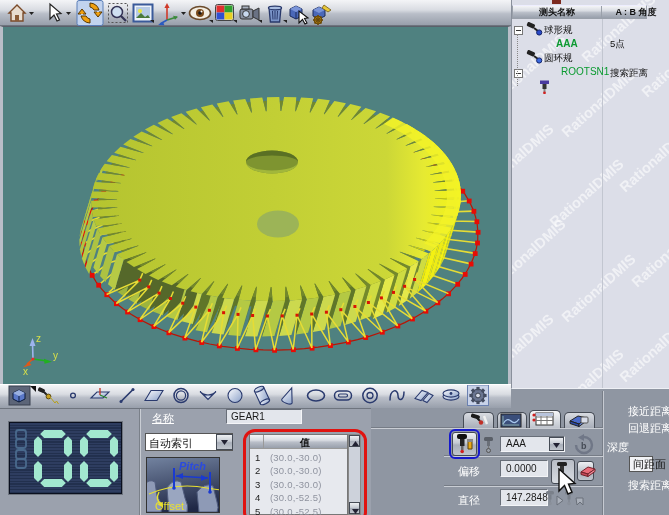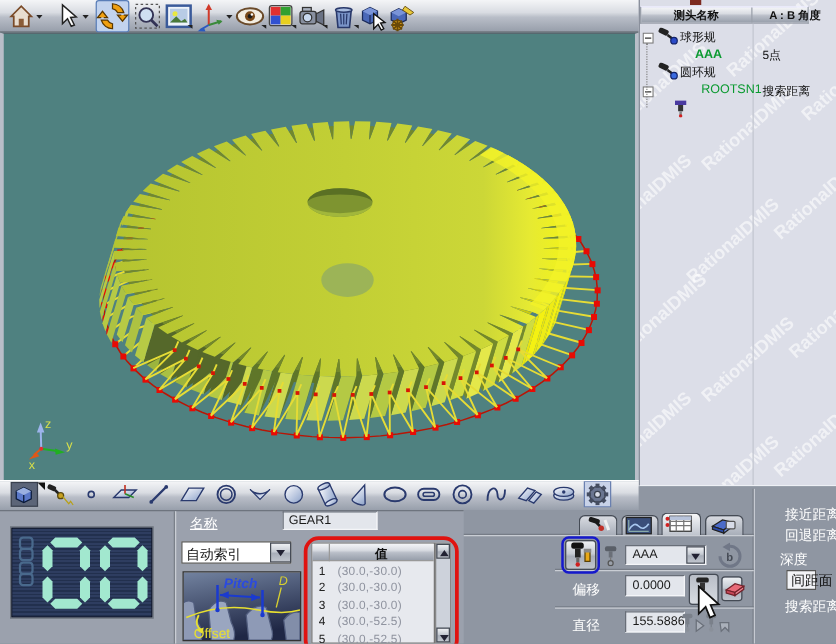"深度" div.abs { left: 624px -> 607px }
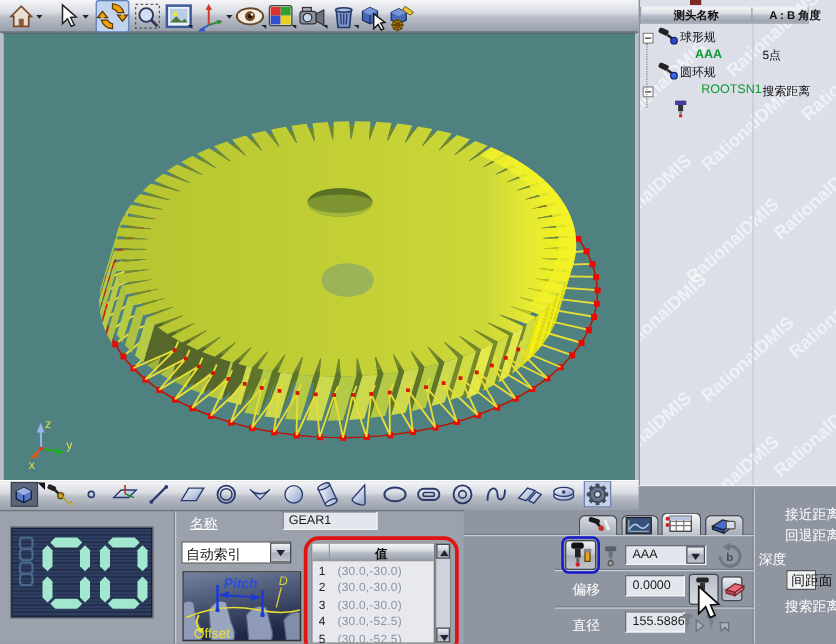"Pitch" div.abs { width: 95px -> 74px }
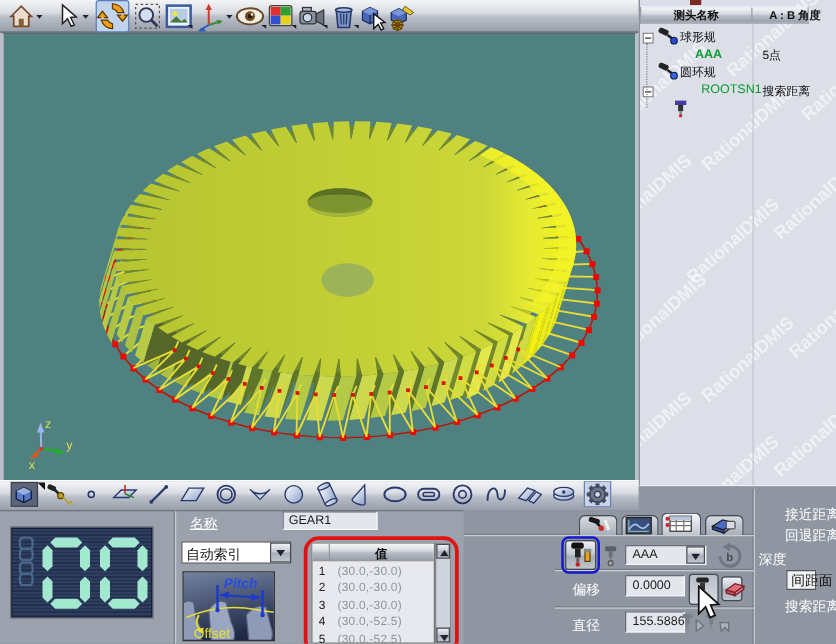"155.5886" div.abs { text: 155.5886 -> 147.2848 }
